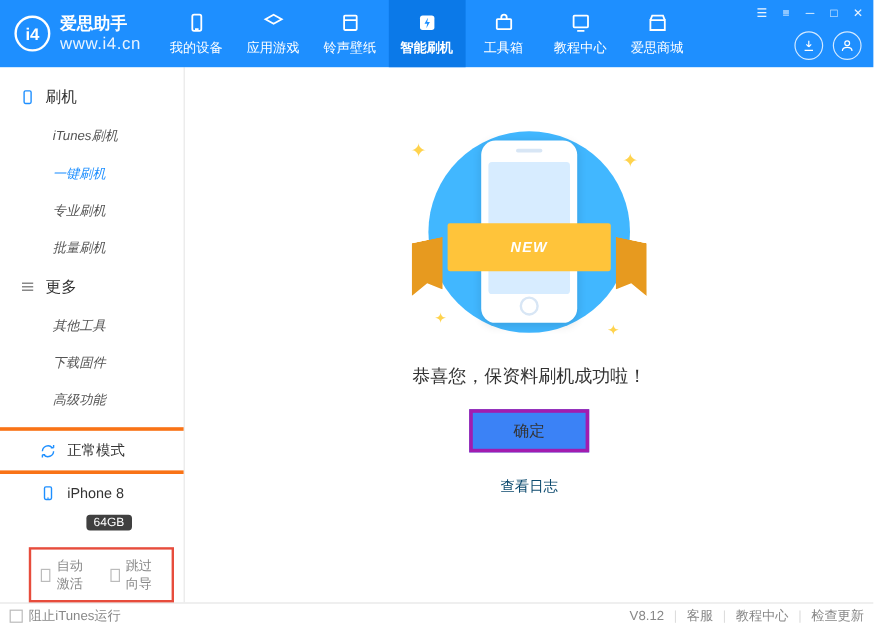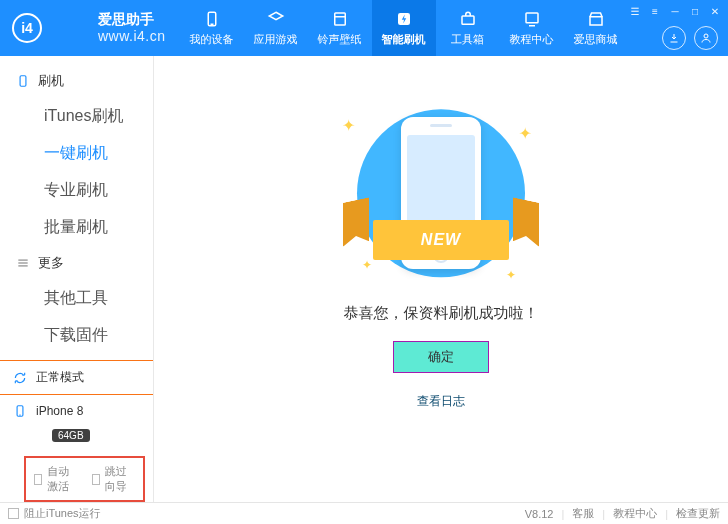"i4" .logo-area { gap: 48px -> none }
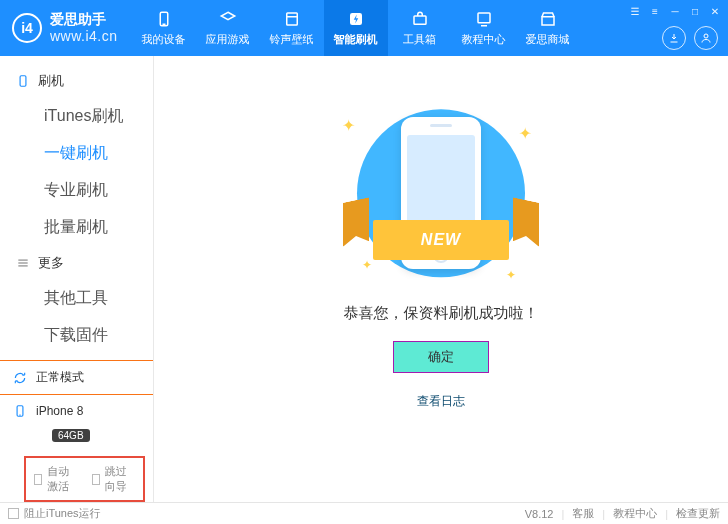"iTunes刷机" .side-item { font-size: 16px -> 11px; font-style: none -> italic }
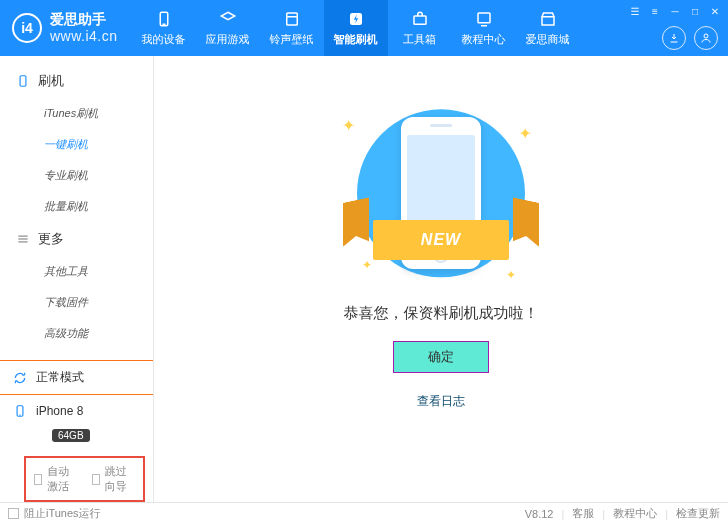"NEW" .ribbon { font-size: 16px -> 12px; margin-top: 34px -> none }
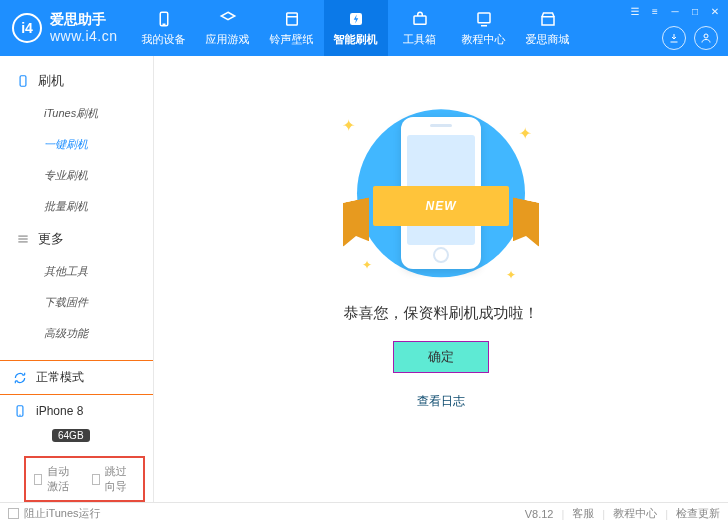"确定" .ok-btn { background: #5eead4 -> #3b82f6; border: 1px solid #a21caf -> 3px solid #a21caf }
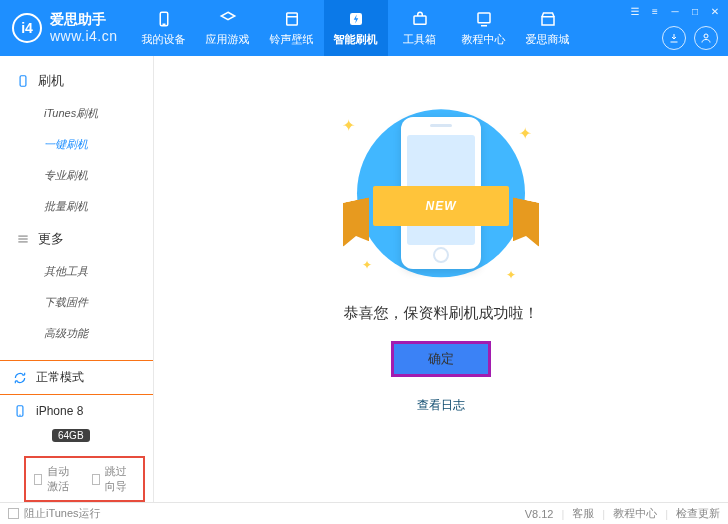"正常模式" .mode-row, .device-row { border-top: 1px solid #f97316 -> 3px solid #f97316; padding: 8px 12px -> 8px 32px }
